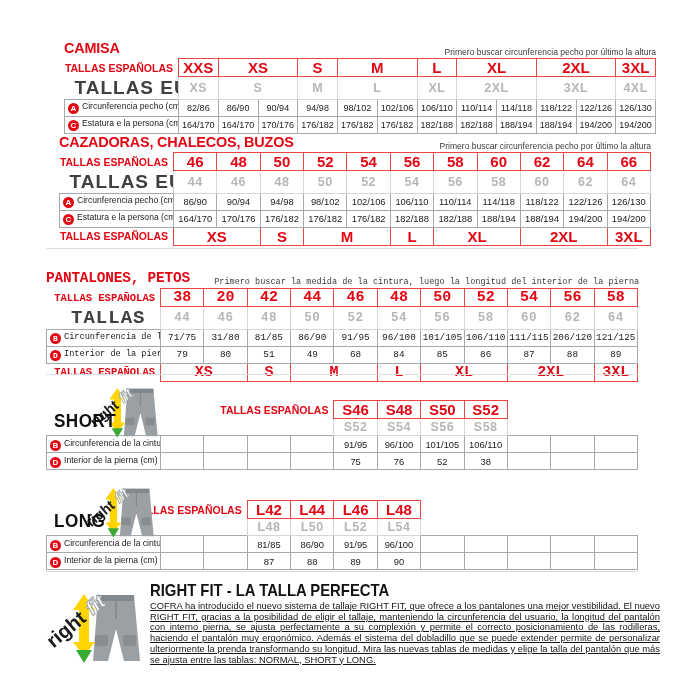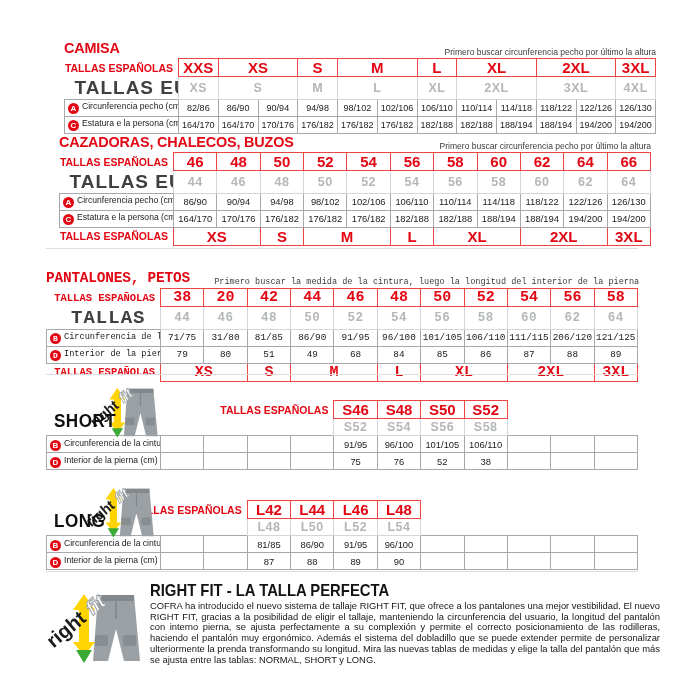"COFRA ha introducido el nuevo" .rf-body { text-decoration: none -> underline }
